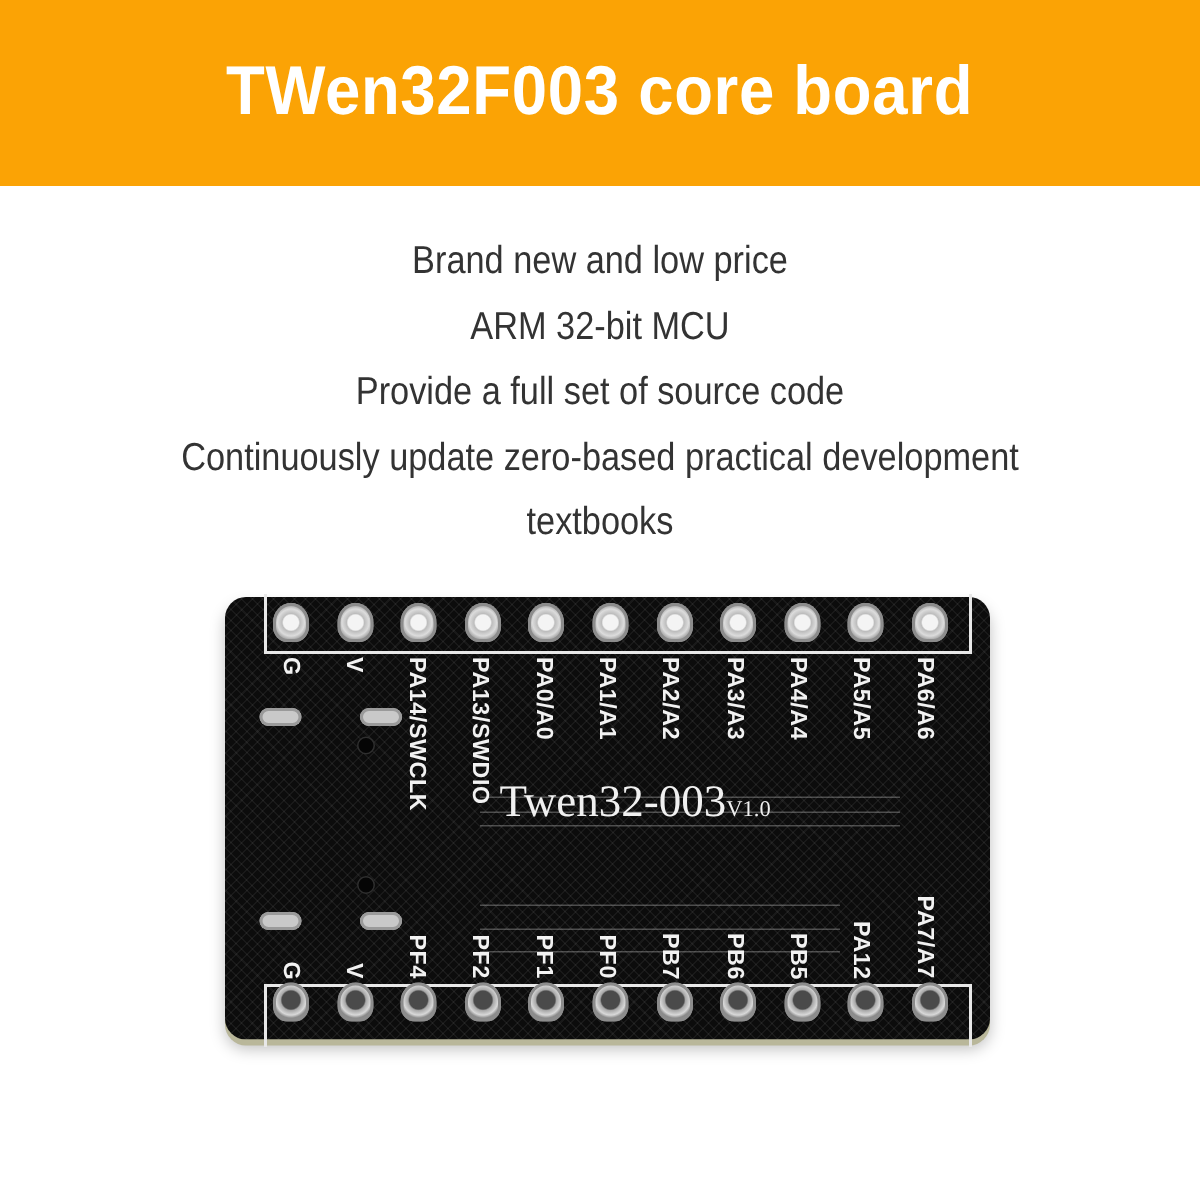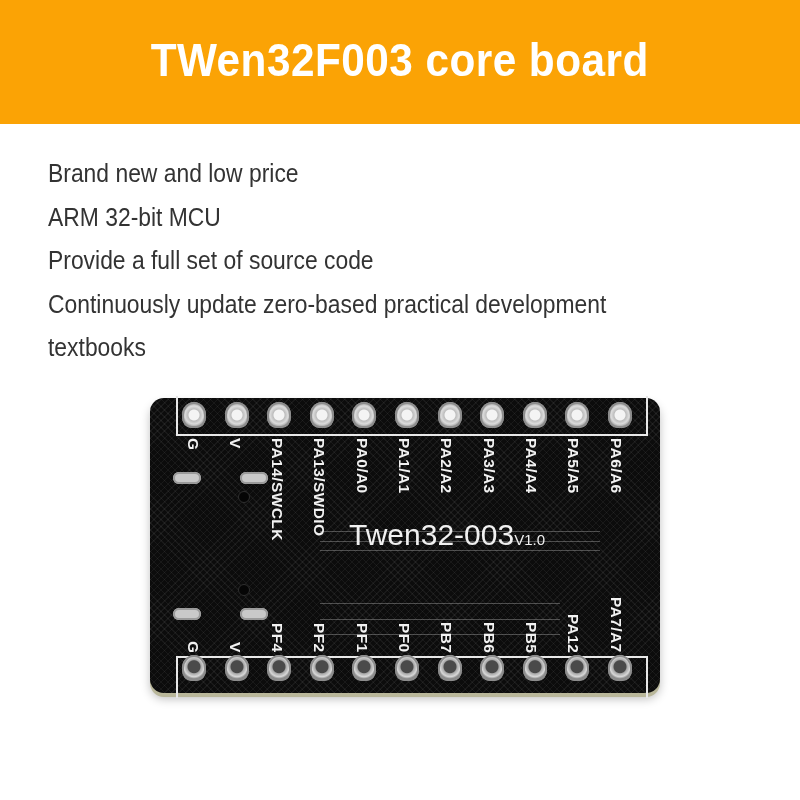"Brand new and low price" .features { text-align: none -> center }
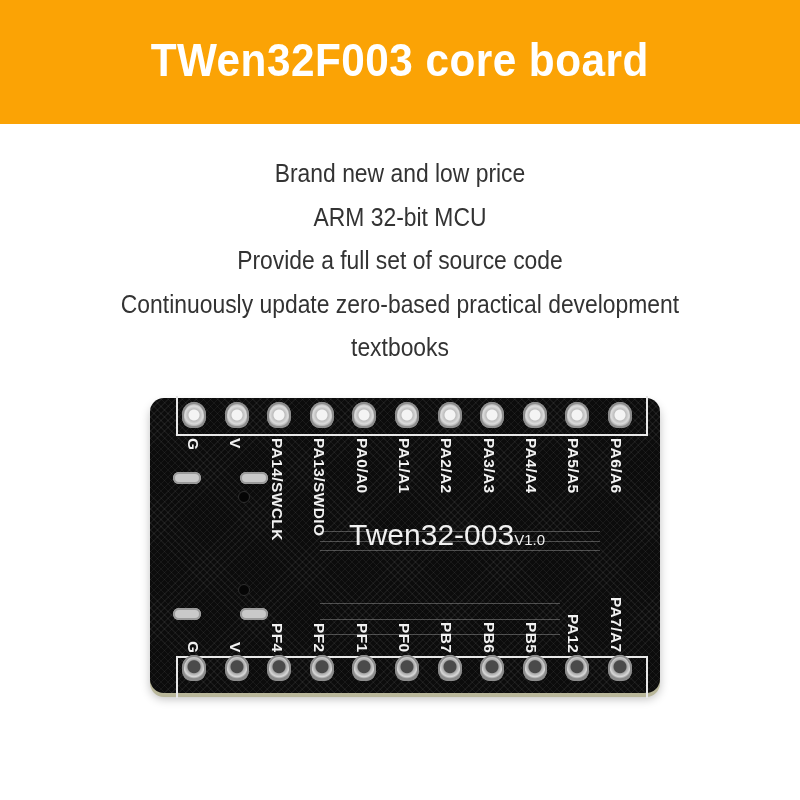"Twen32-003V1.0" .chip-label { font-family: none -> Liberation Serif, serif; left: 199px -> 183px }
